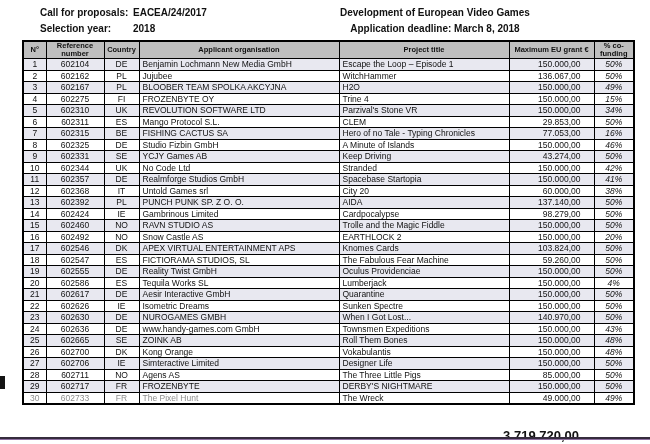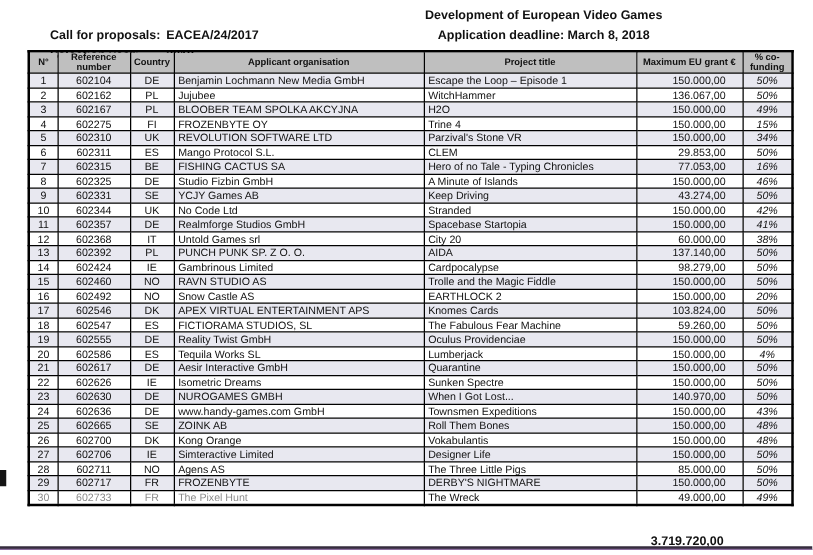"Call for proposals:" .meta-left { top: 16px -> 0 }
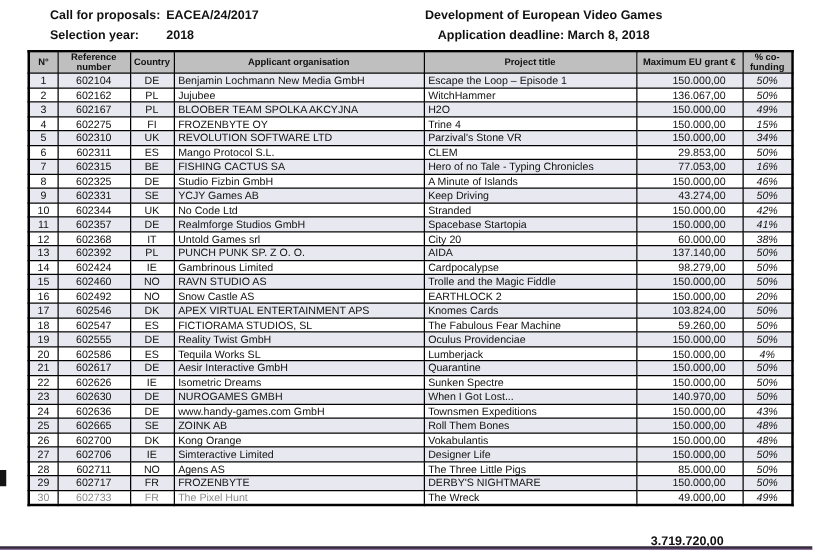"3.719.720,00" .total-amount { font-size: 10px -> 13px }
